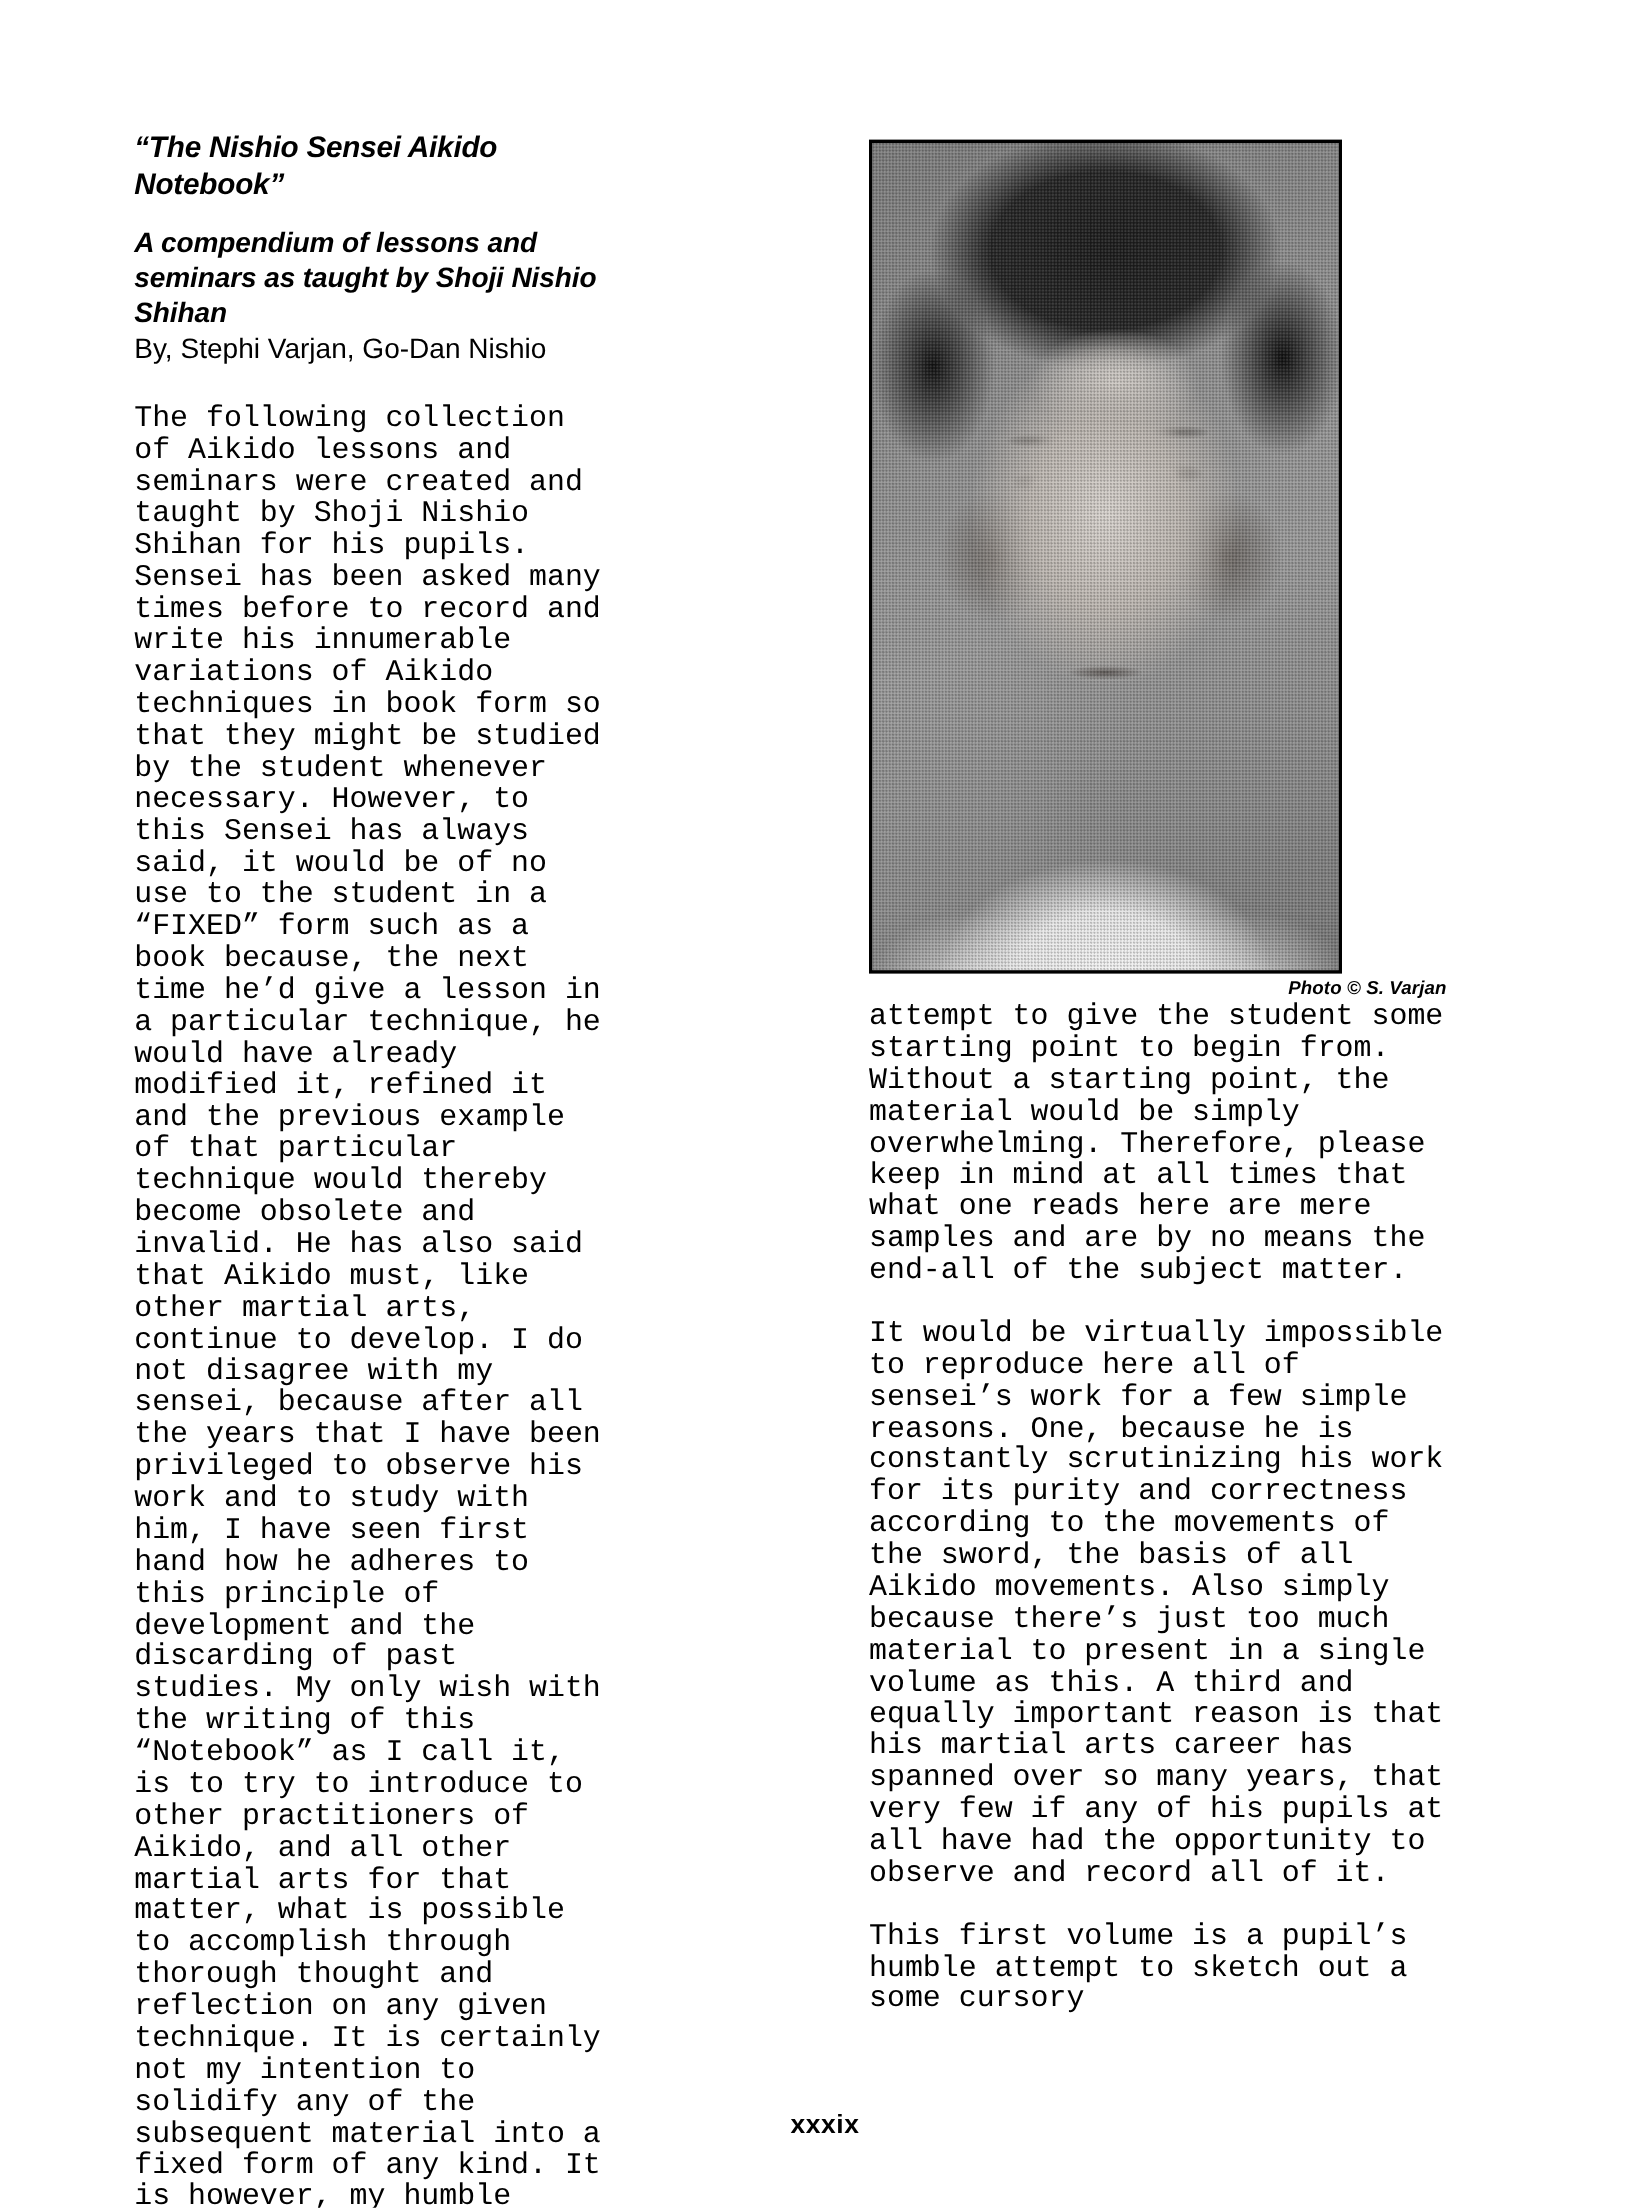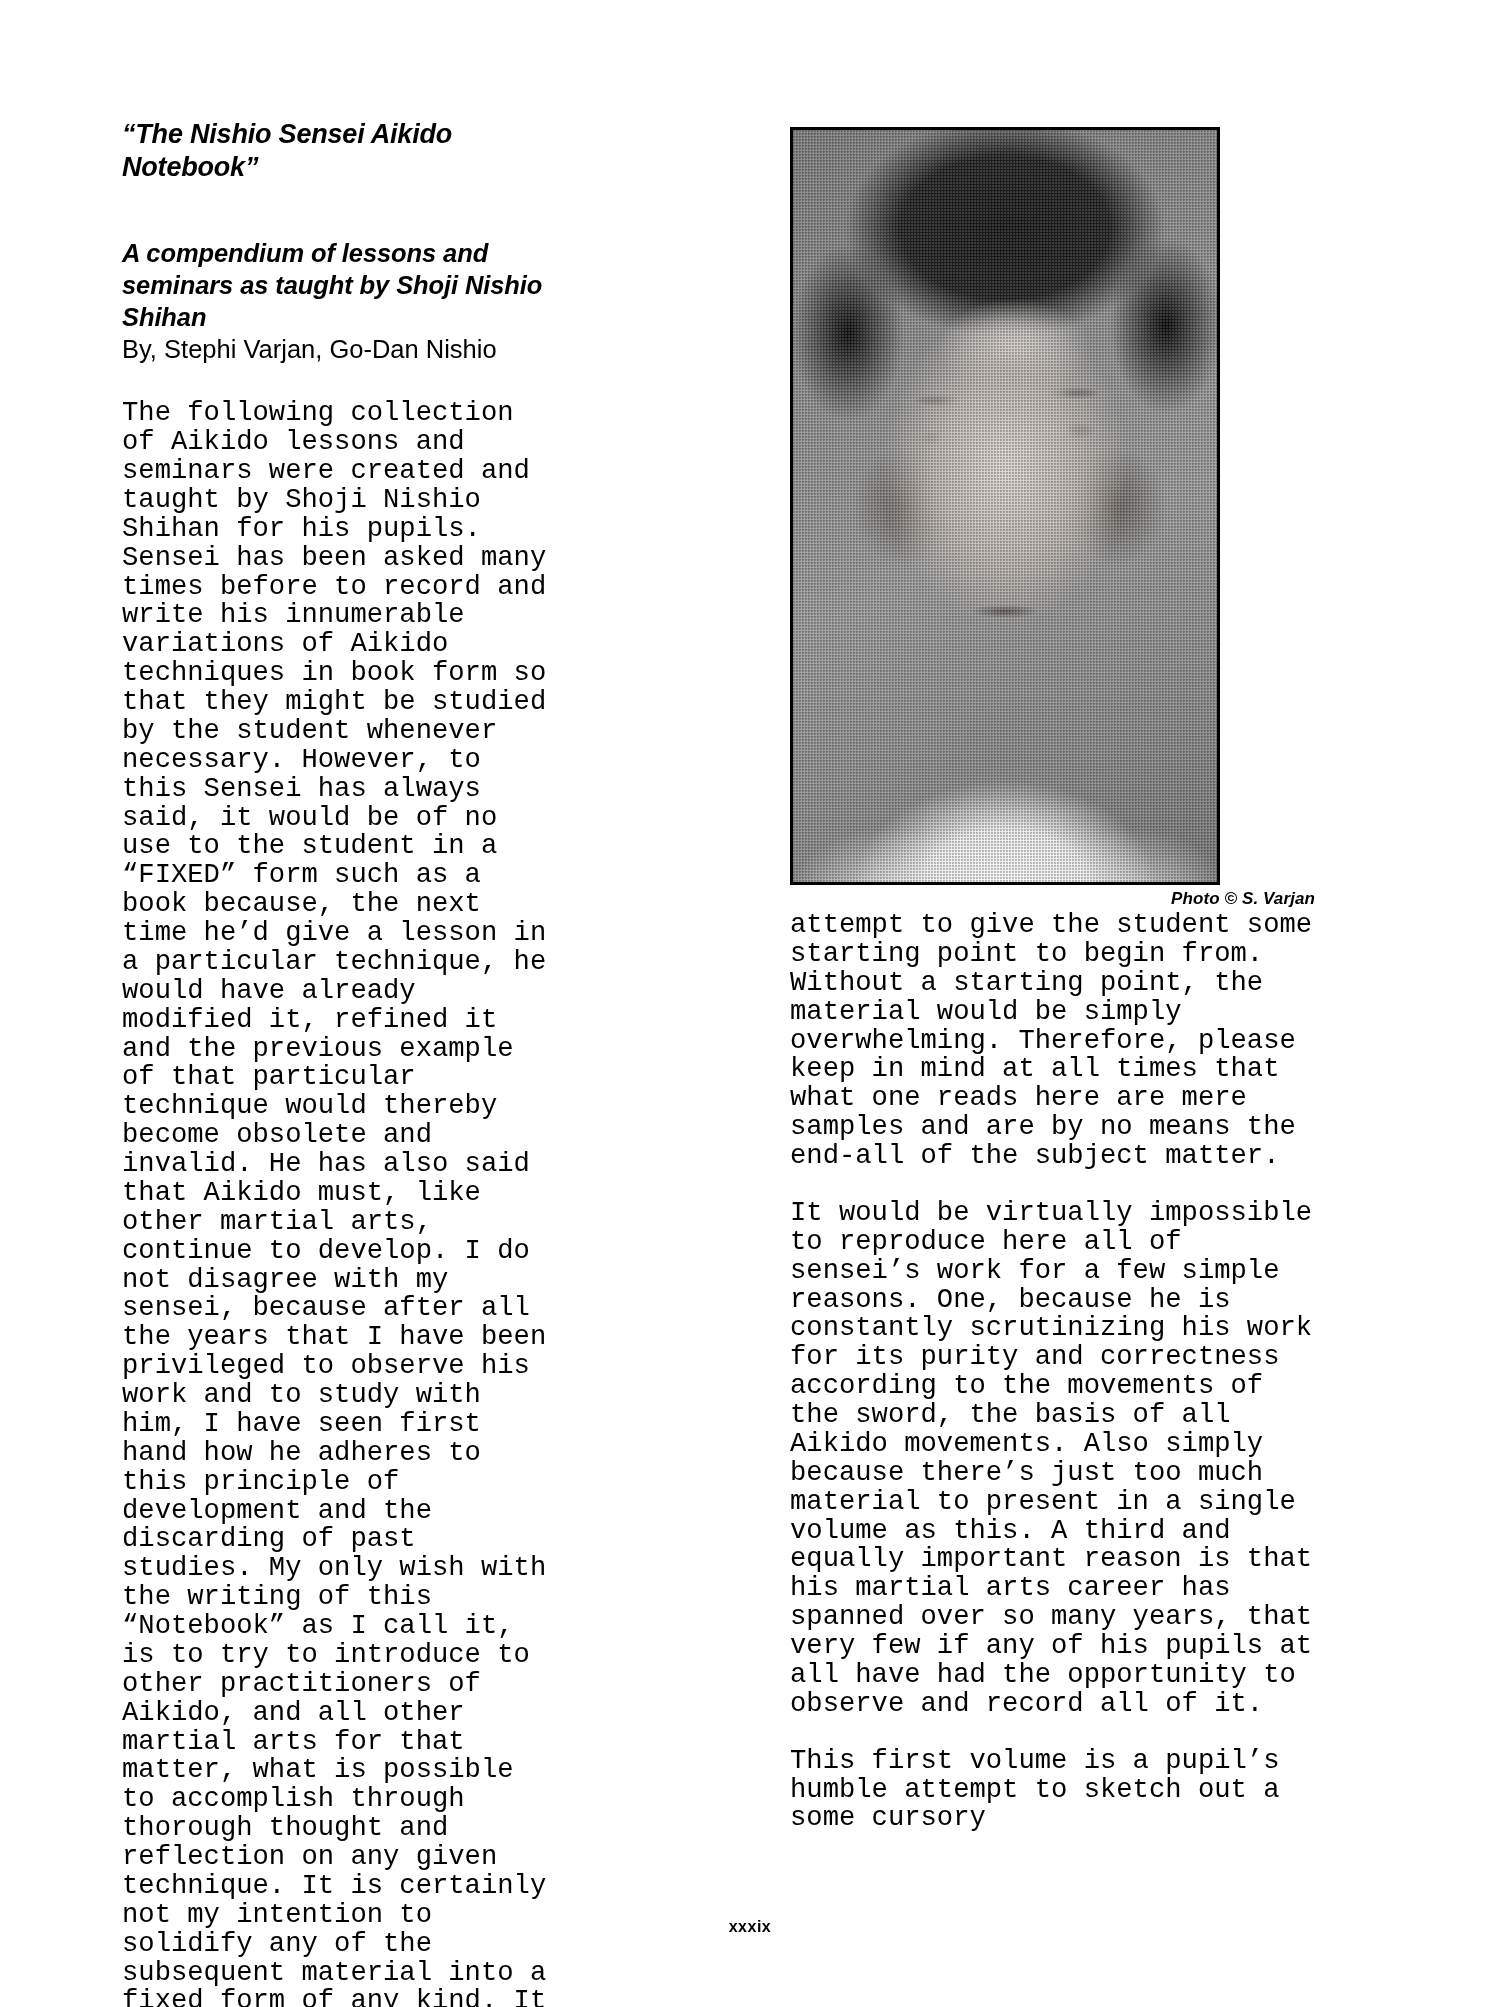"A compendium of lessons and" .subtitle-block { margin-top: 55px -> 23px }
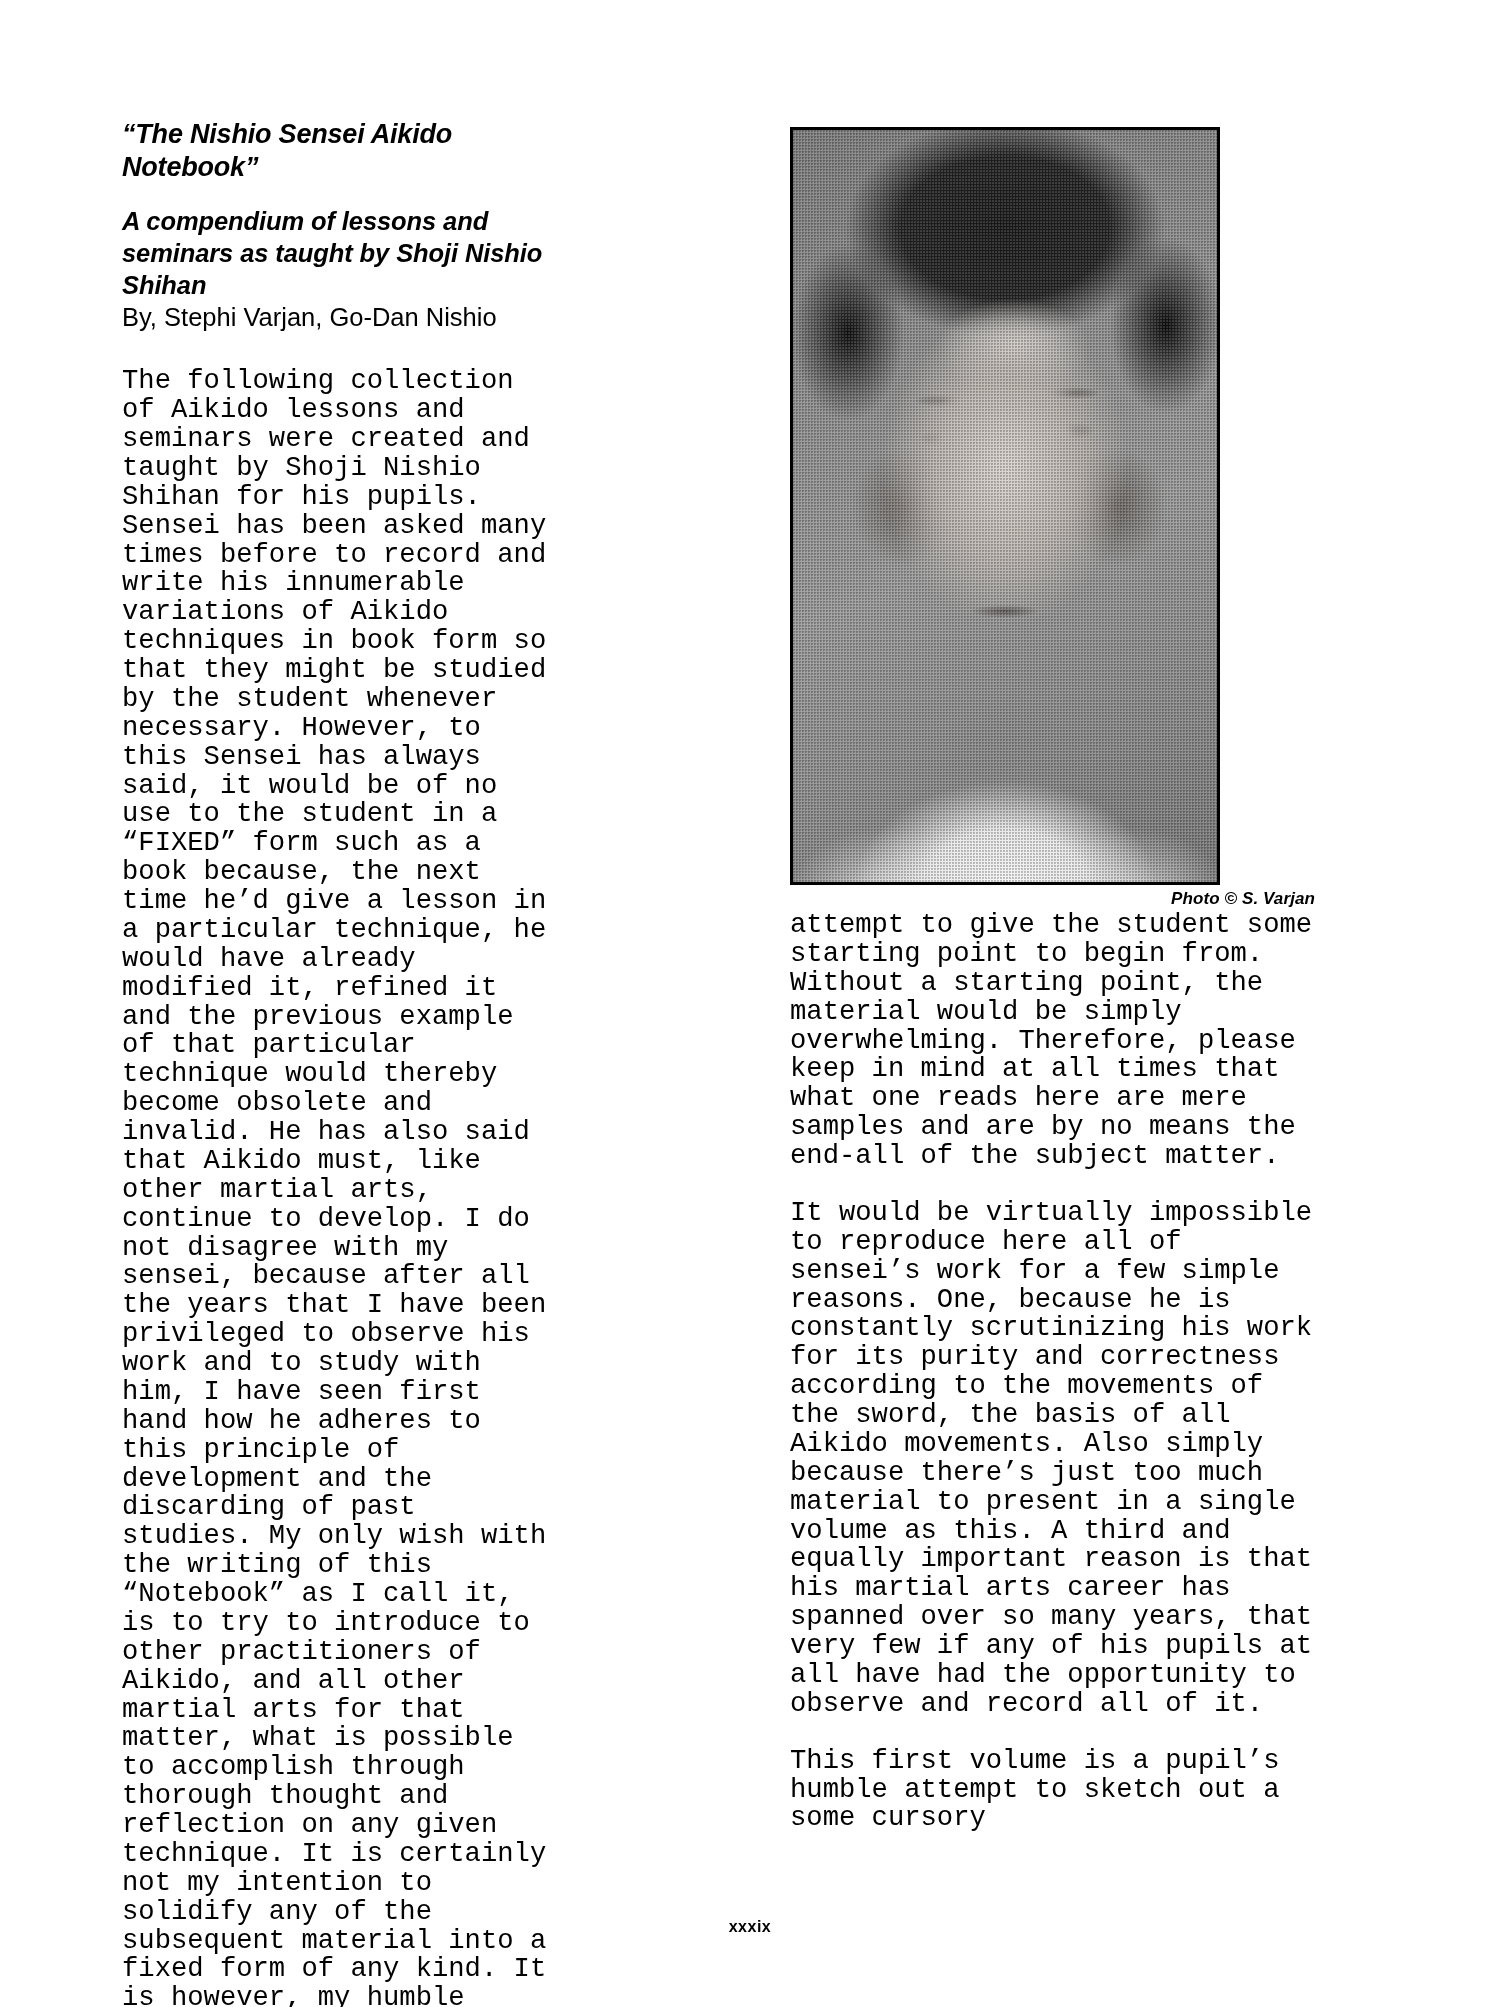"xxxix" .page-number { font-size: 16px -> 24px }
